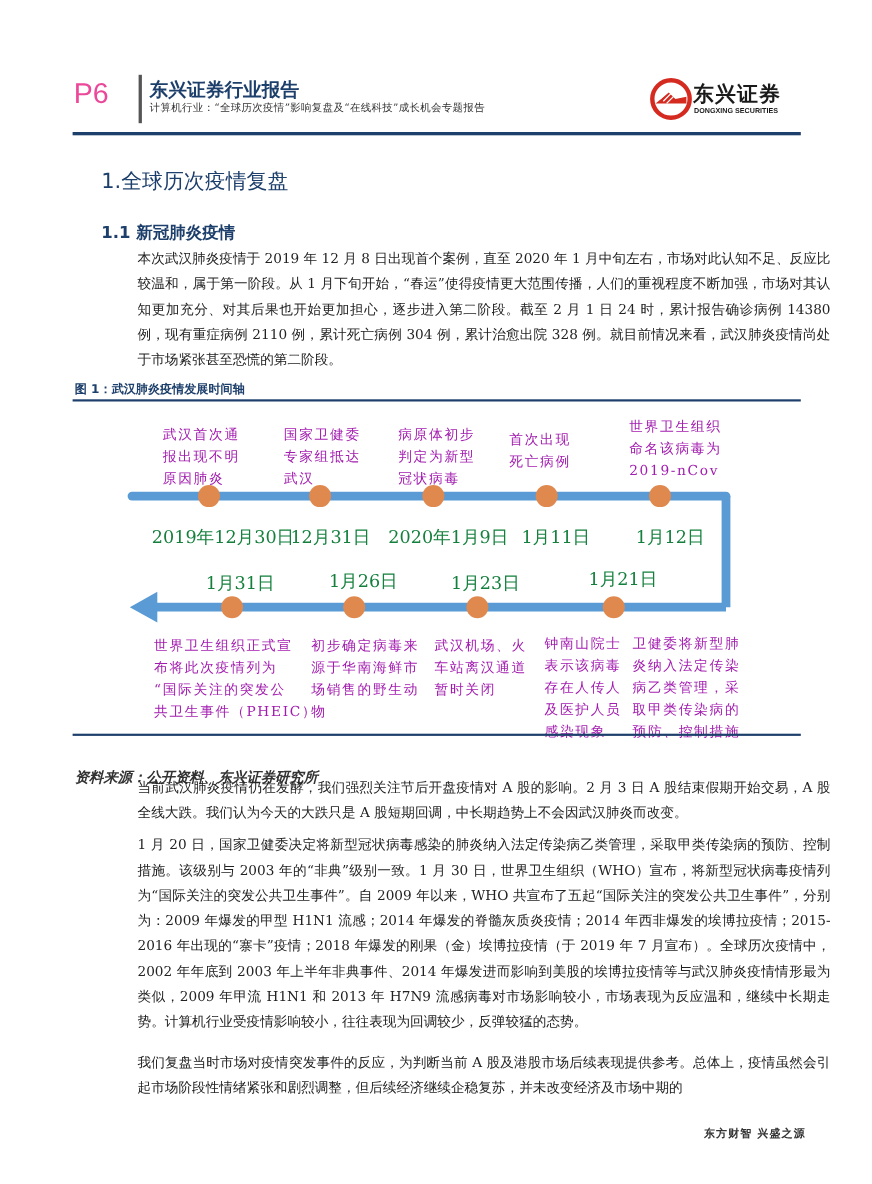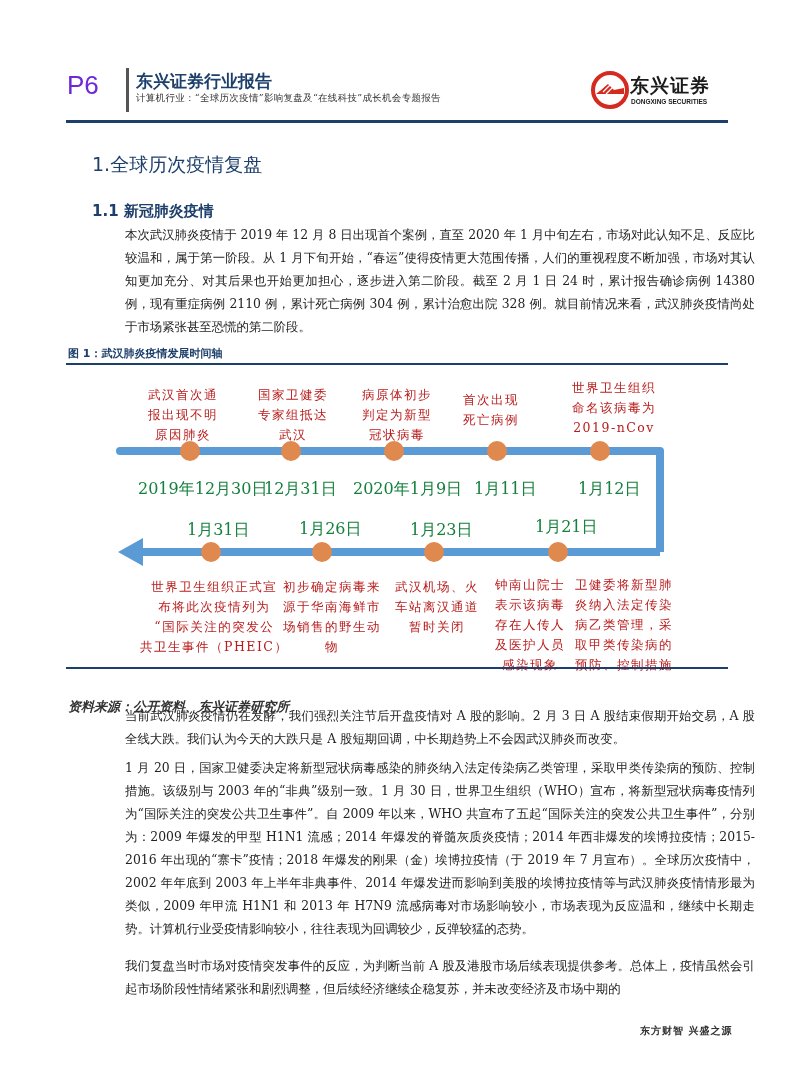"P6" .page-num { color: #6d28d9 -> #ec4899 }
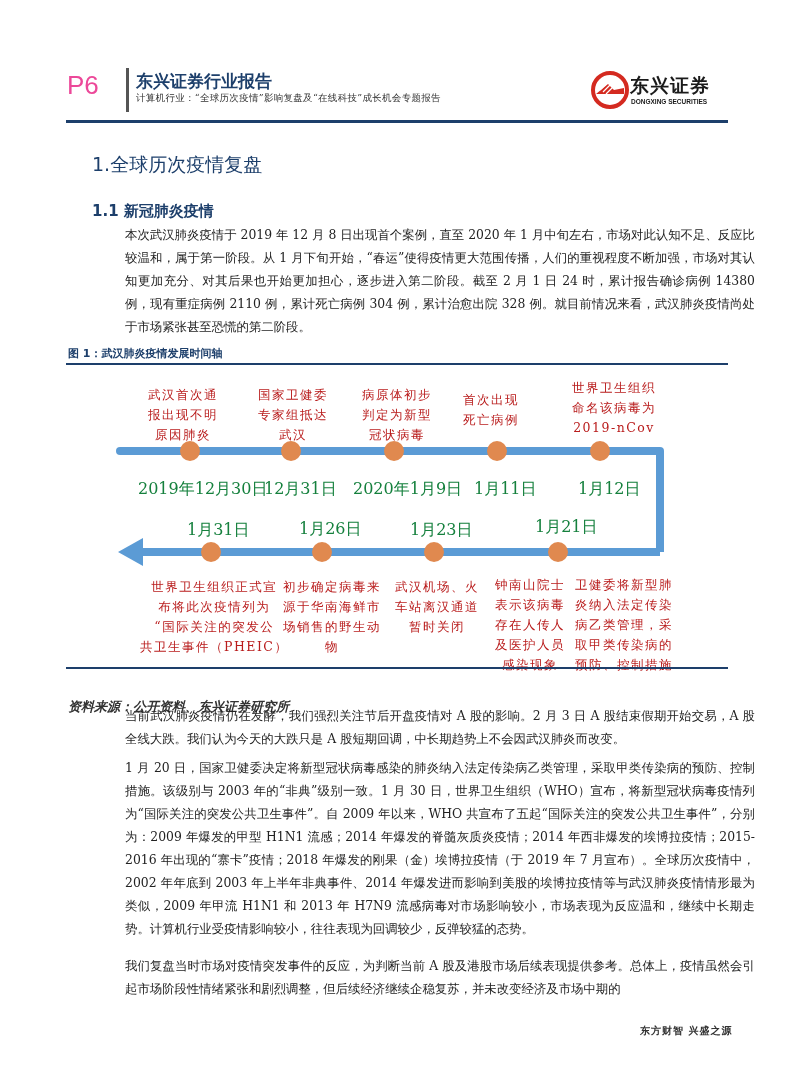"武汉首次通" .tl-label { color: #b91c1c -> #a21caf; text-align: center -> none }
